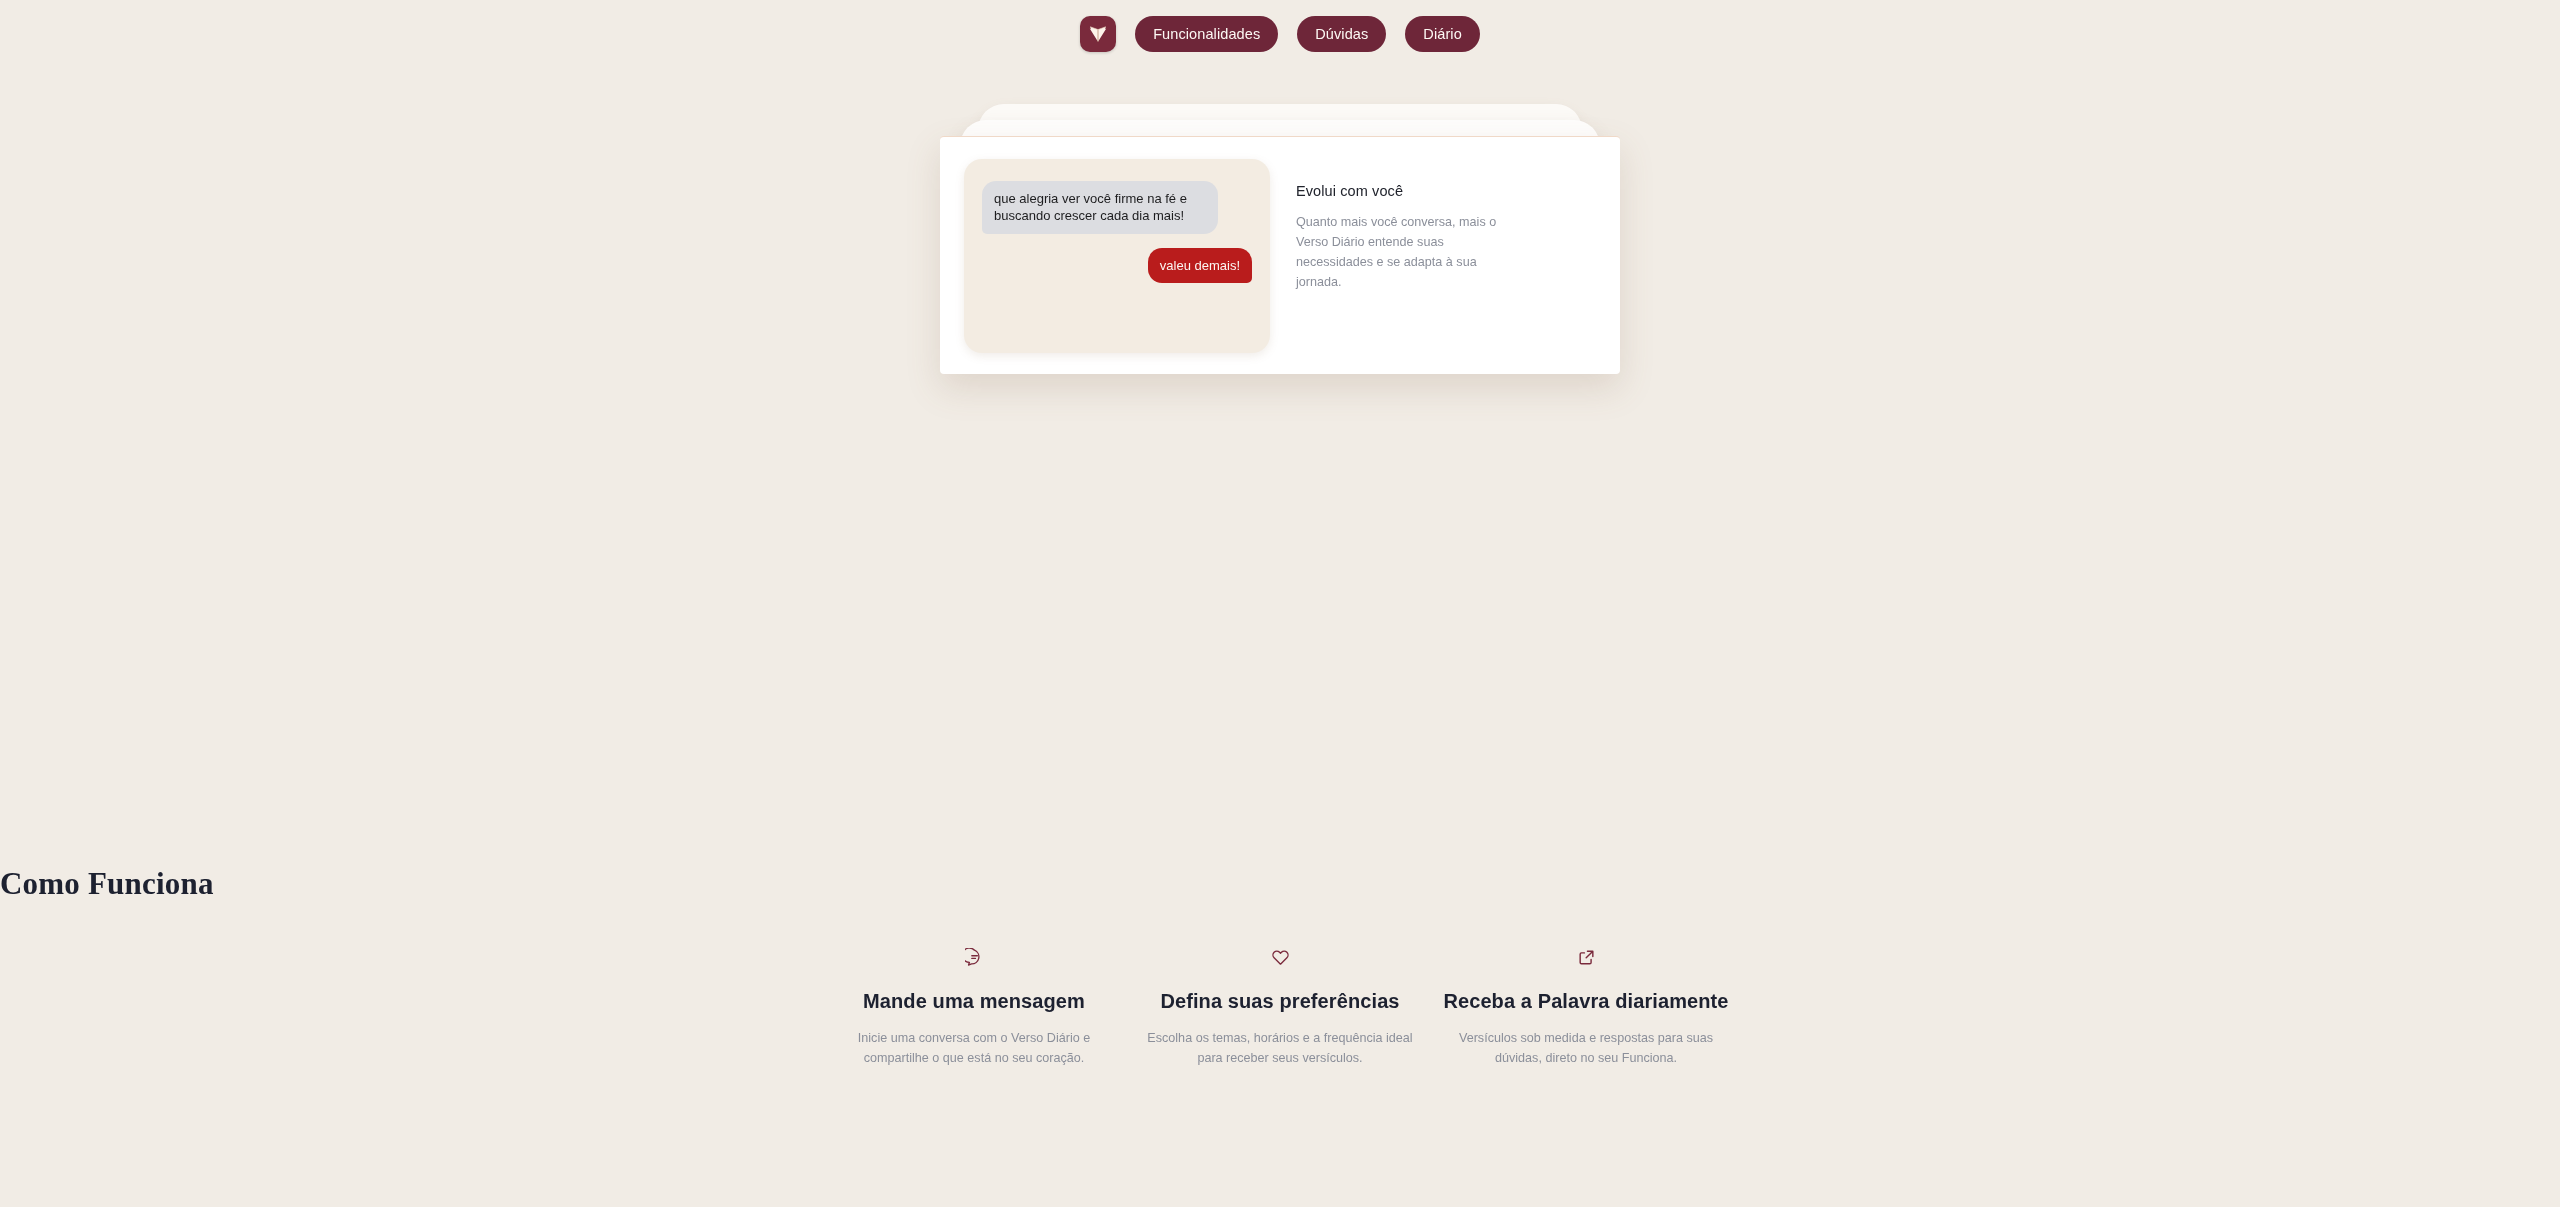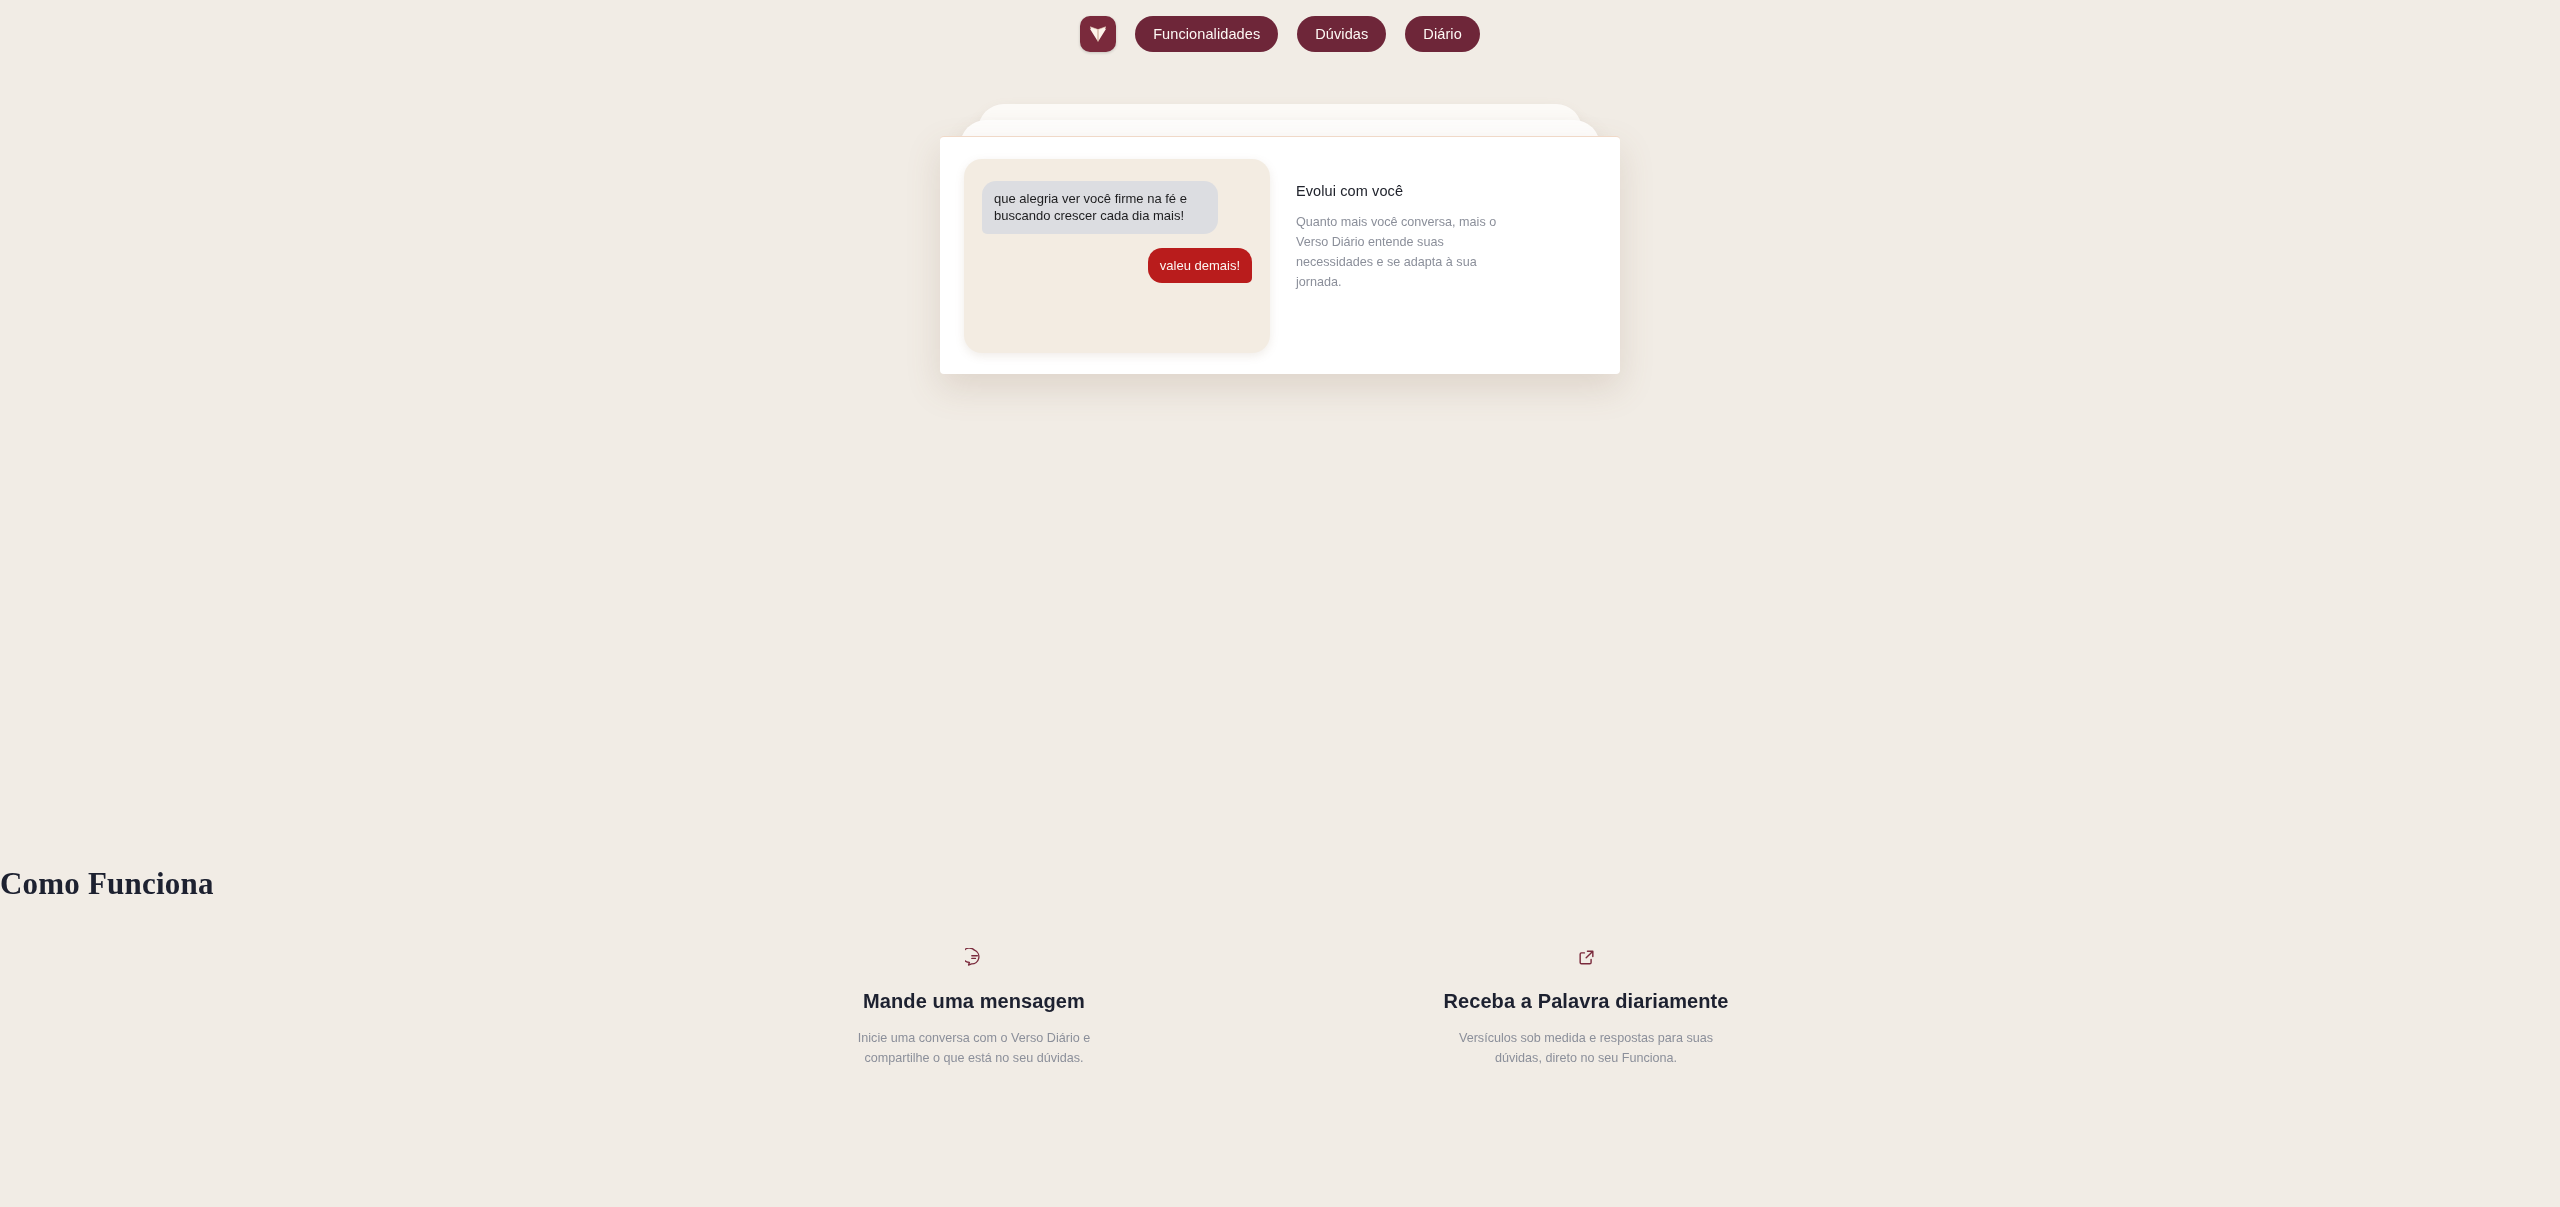"Defina suas preferências" div.feature { html: none -> <div> <div> <svg> <path></path> </svg> </div> <h4>Defina suas preferências</h4> <p>Escolha os temas, horários e a frequência ideal para receber seus versículos.</p> </div> }
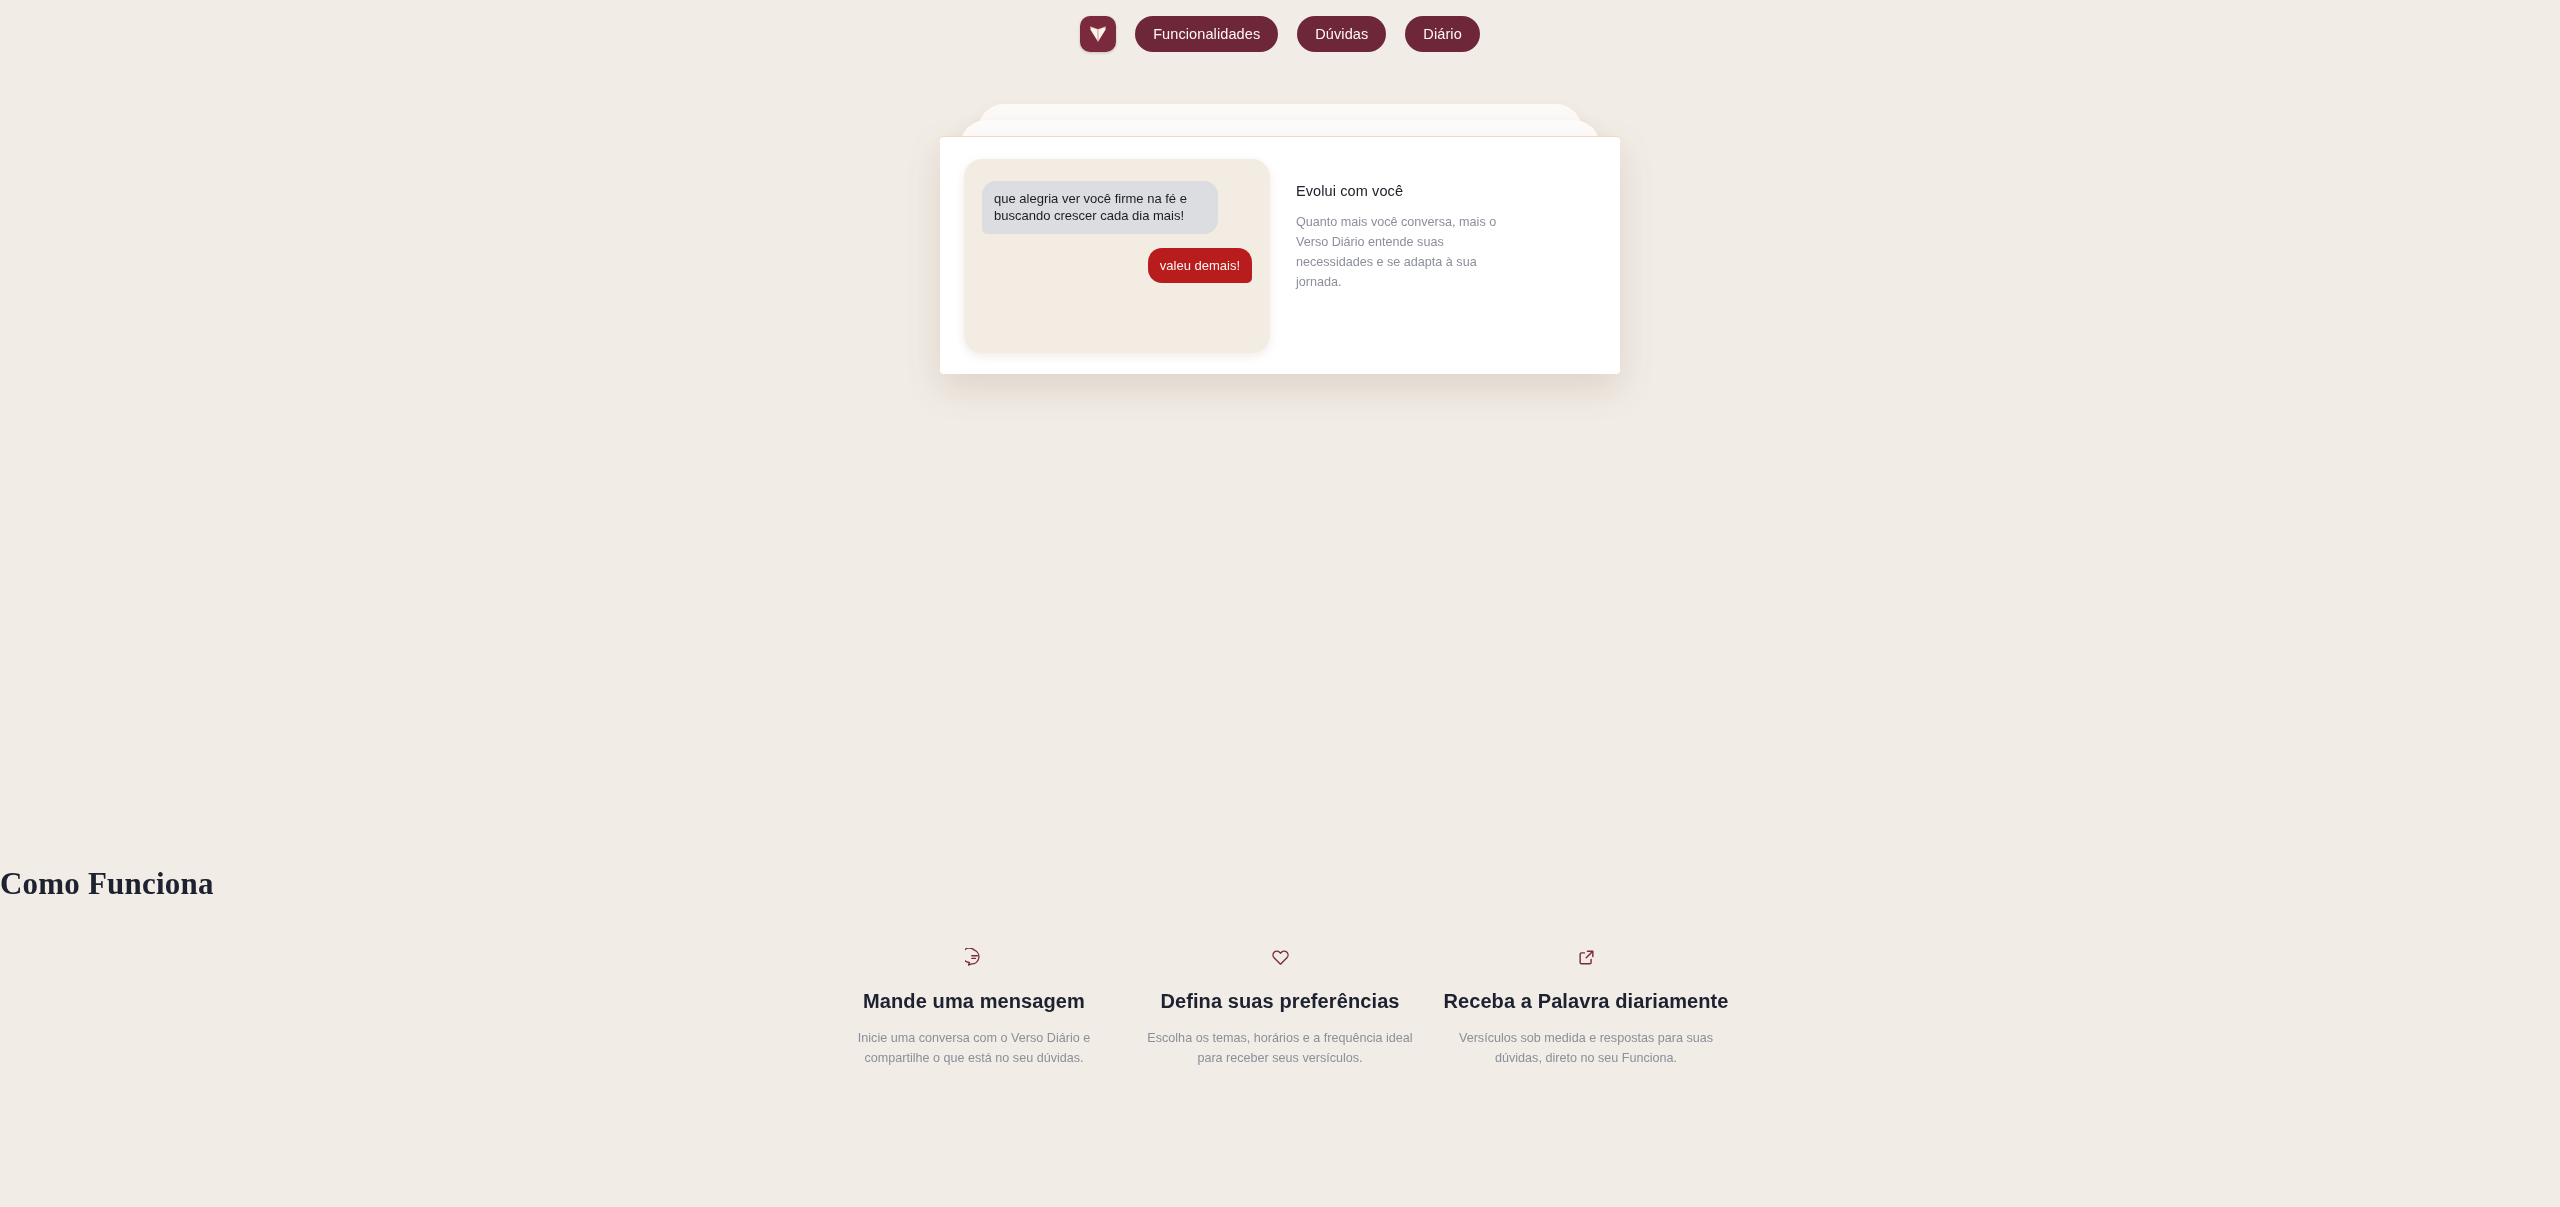"Inicie uma conversa com o" p { text: dúvidas -> coração }
